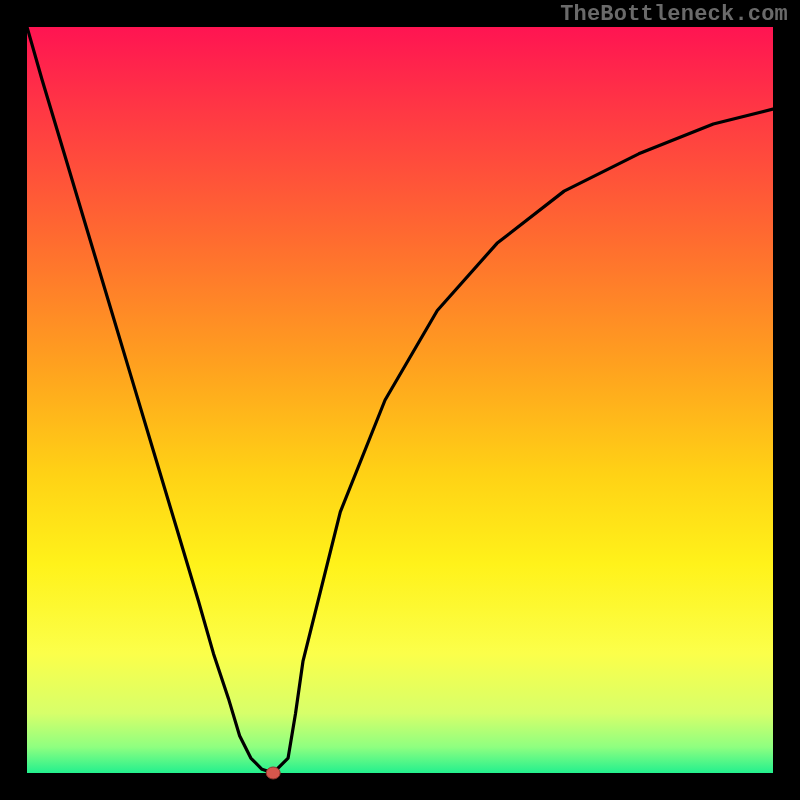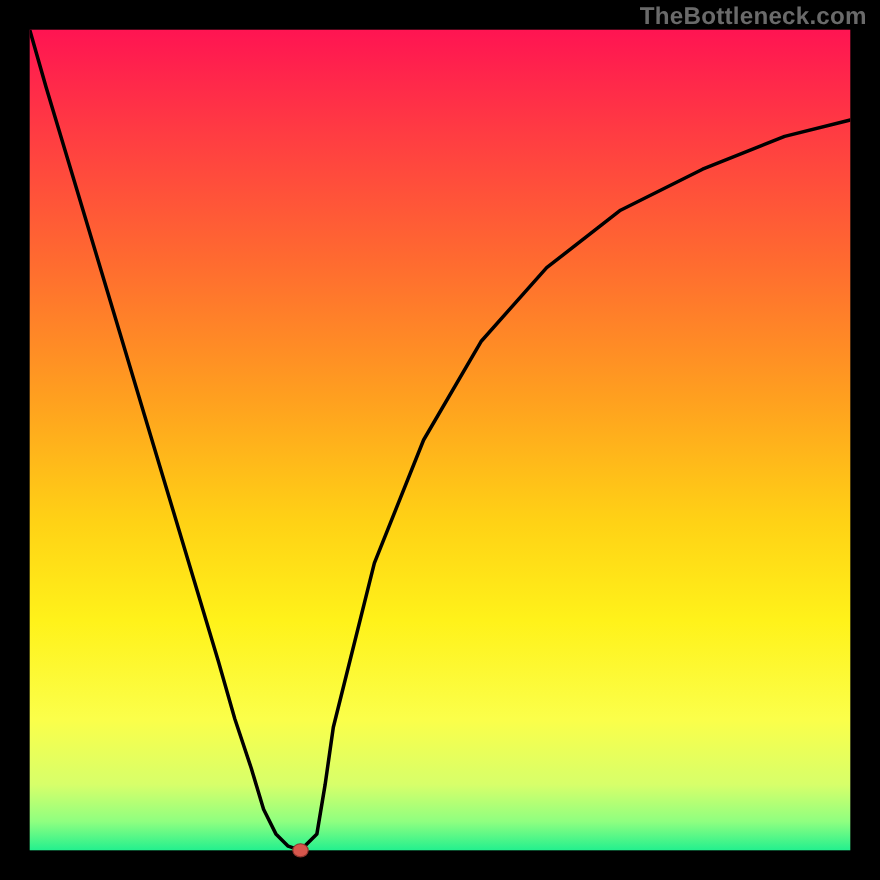"TheBottleneck.com" .frame { font-family: none -> Liberation Mono, monospace }
